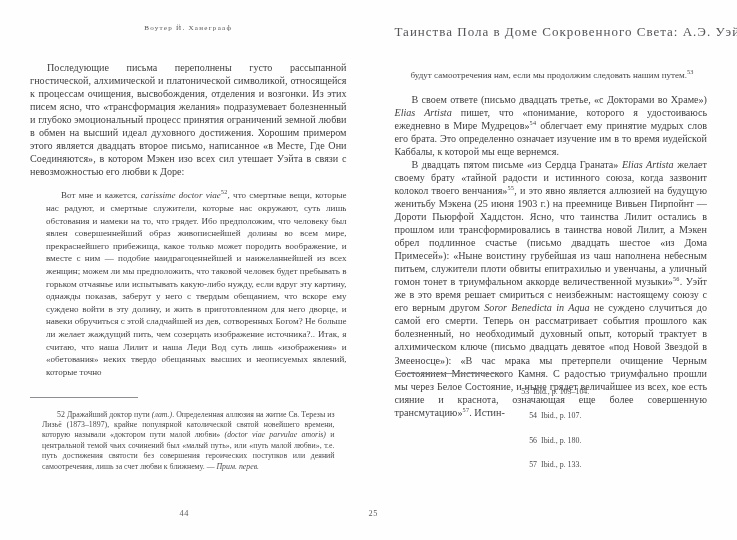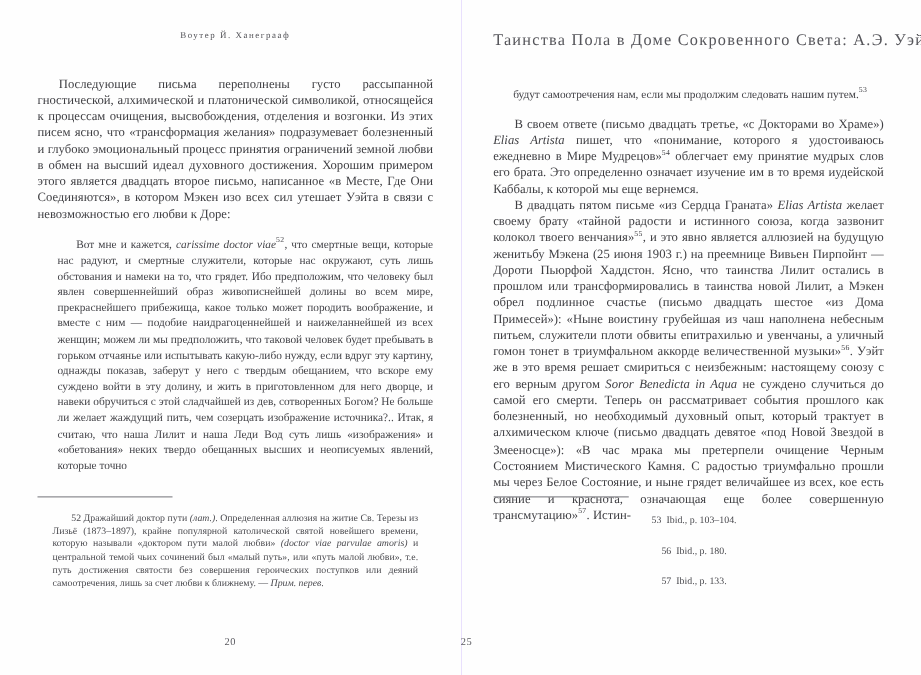"54 Ibid., p. 107." p.footnote { html: none -> <p><span>54</span><span>Ibid., p. 107.</span></p> }
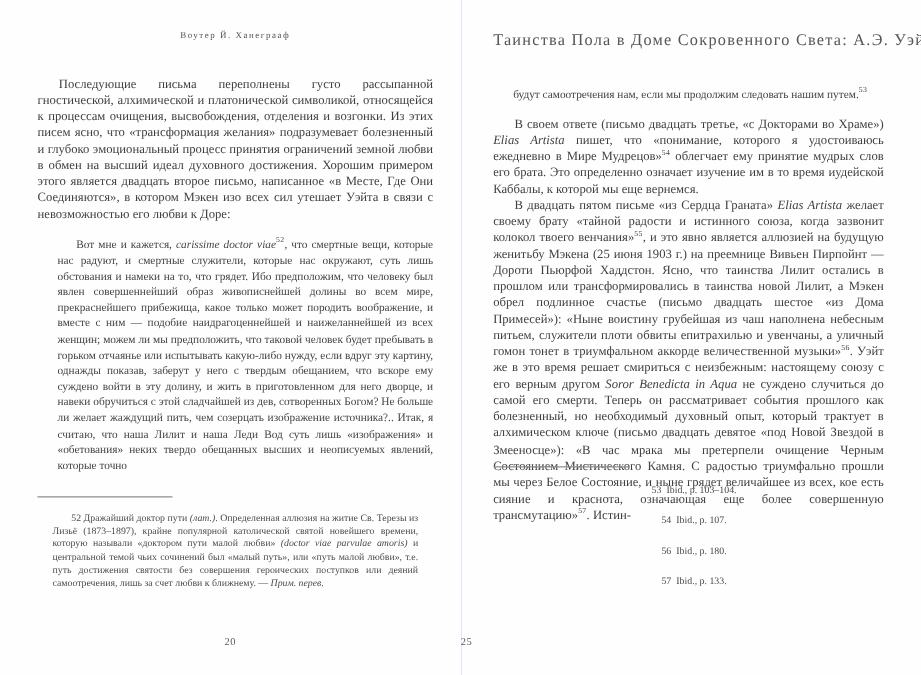"20" div.folio { text: 20 -> 44 }
